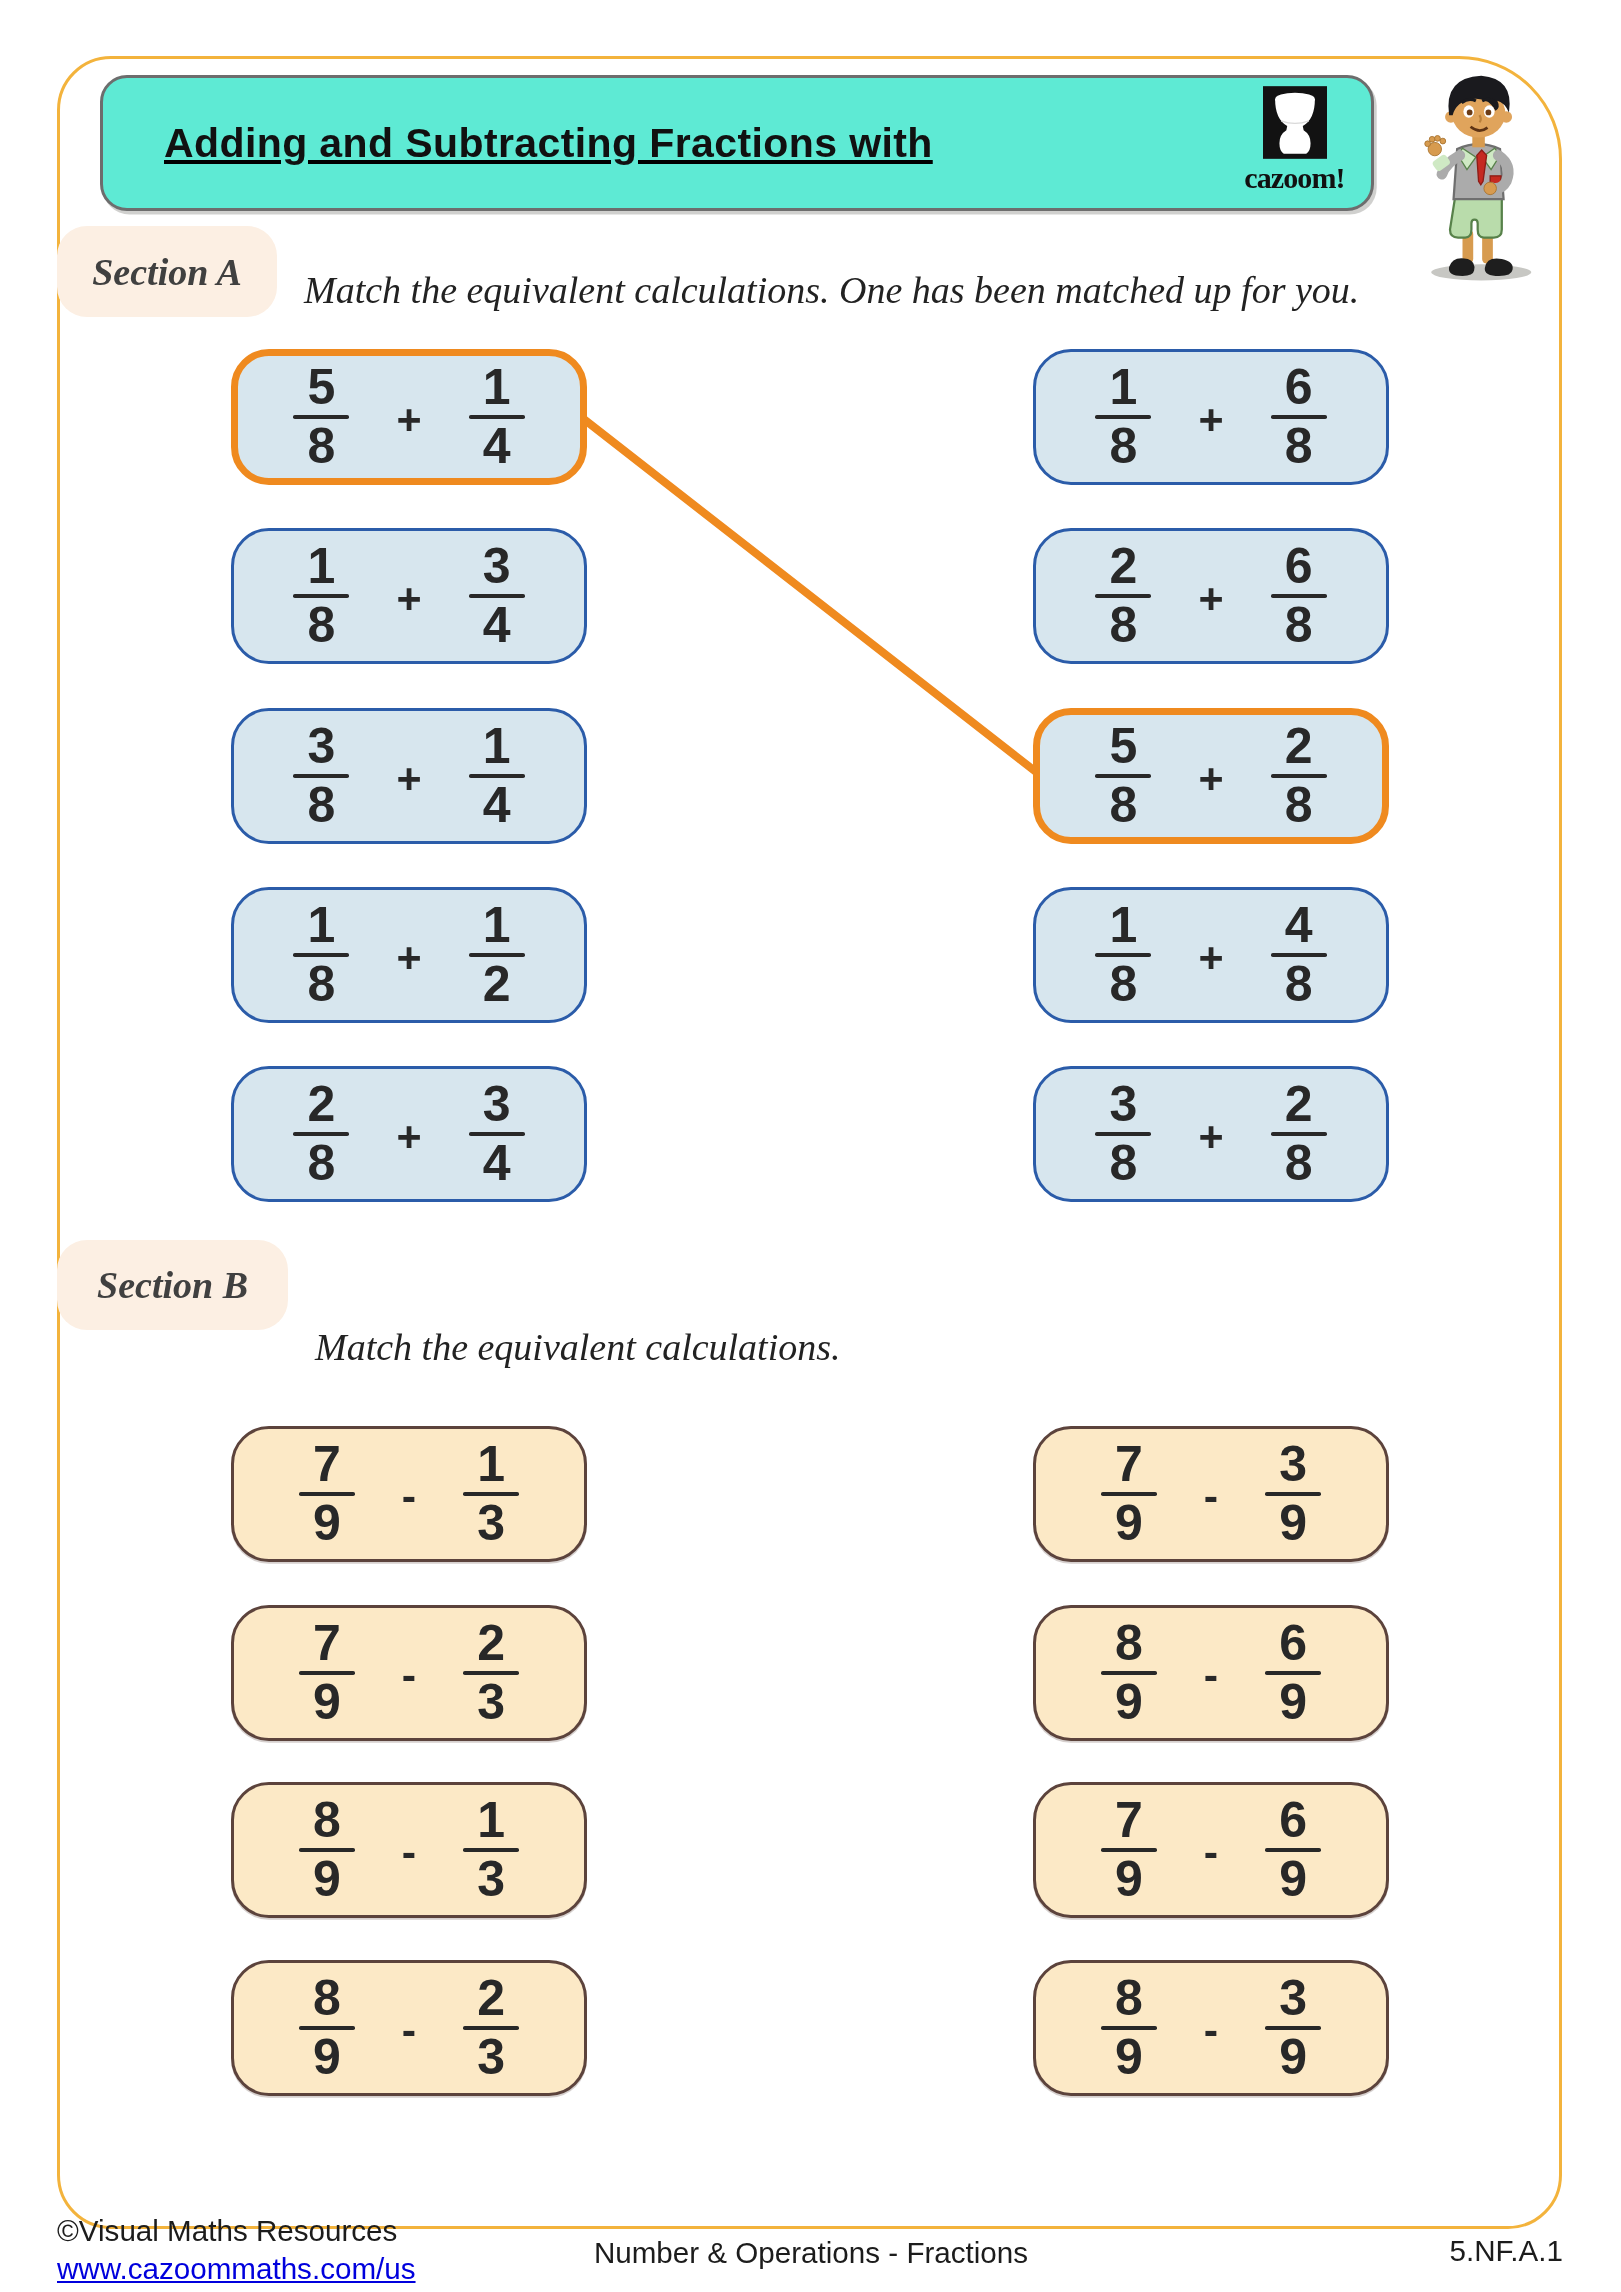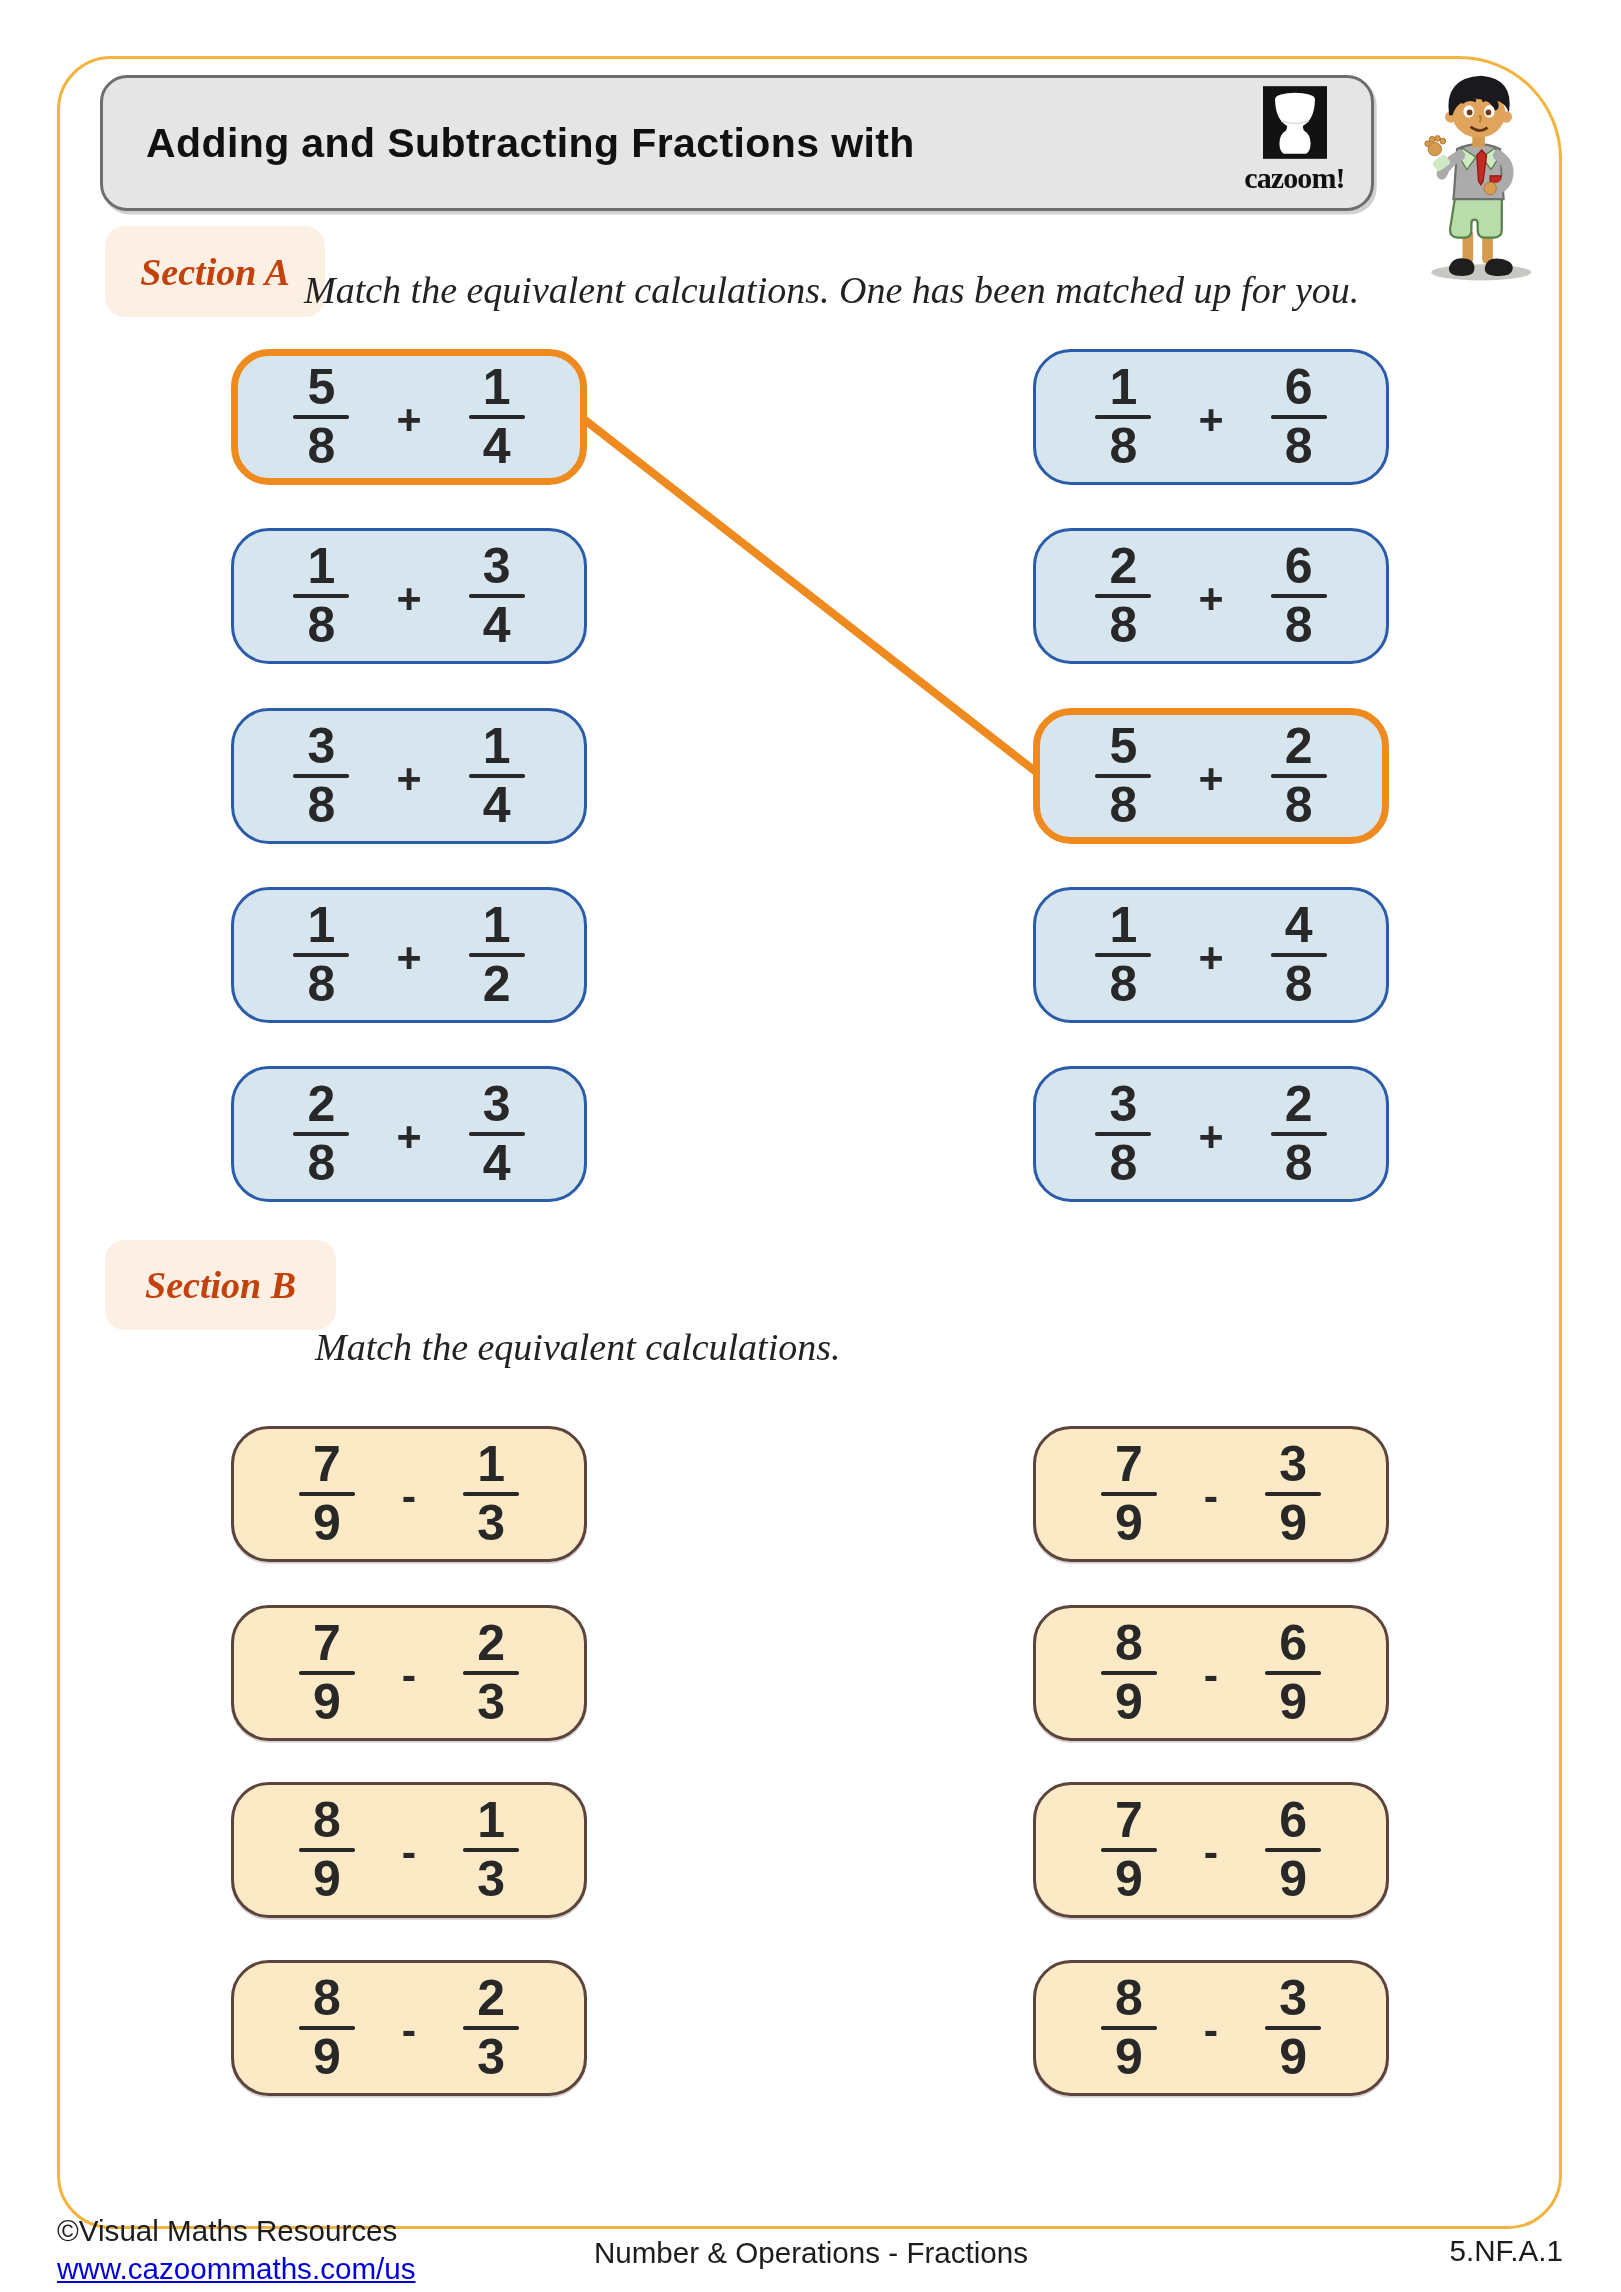"Adding and Subtracting Fractions with" .title-box { background: #e5e5e5 -> #5eead4; padding-left: 43px -> 61px; text-decoration: none -> underline }
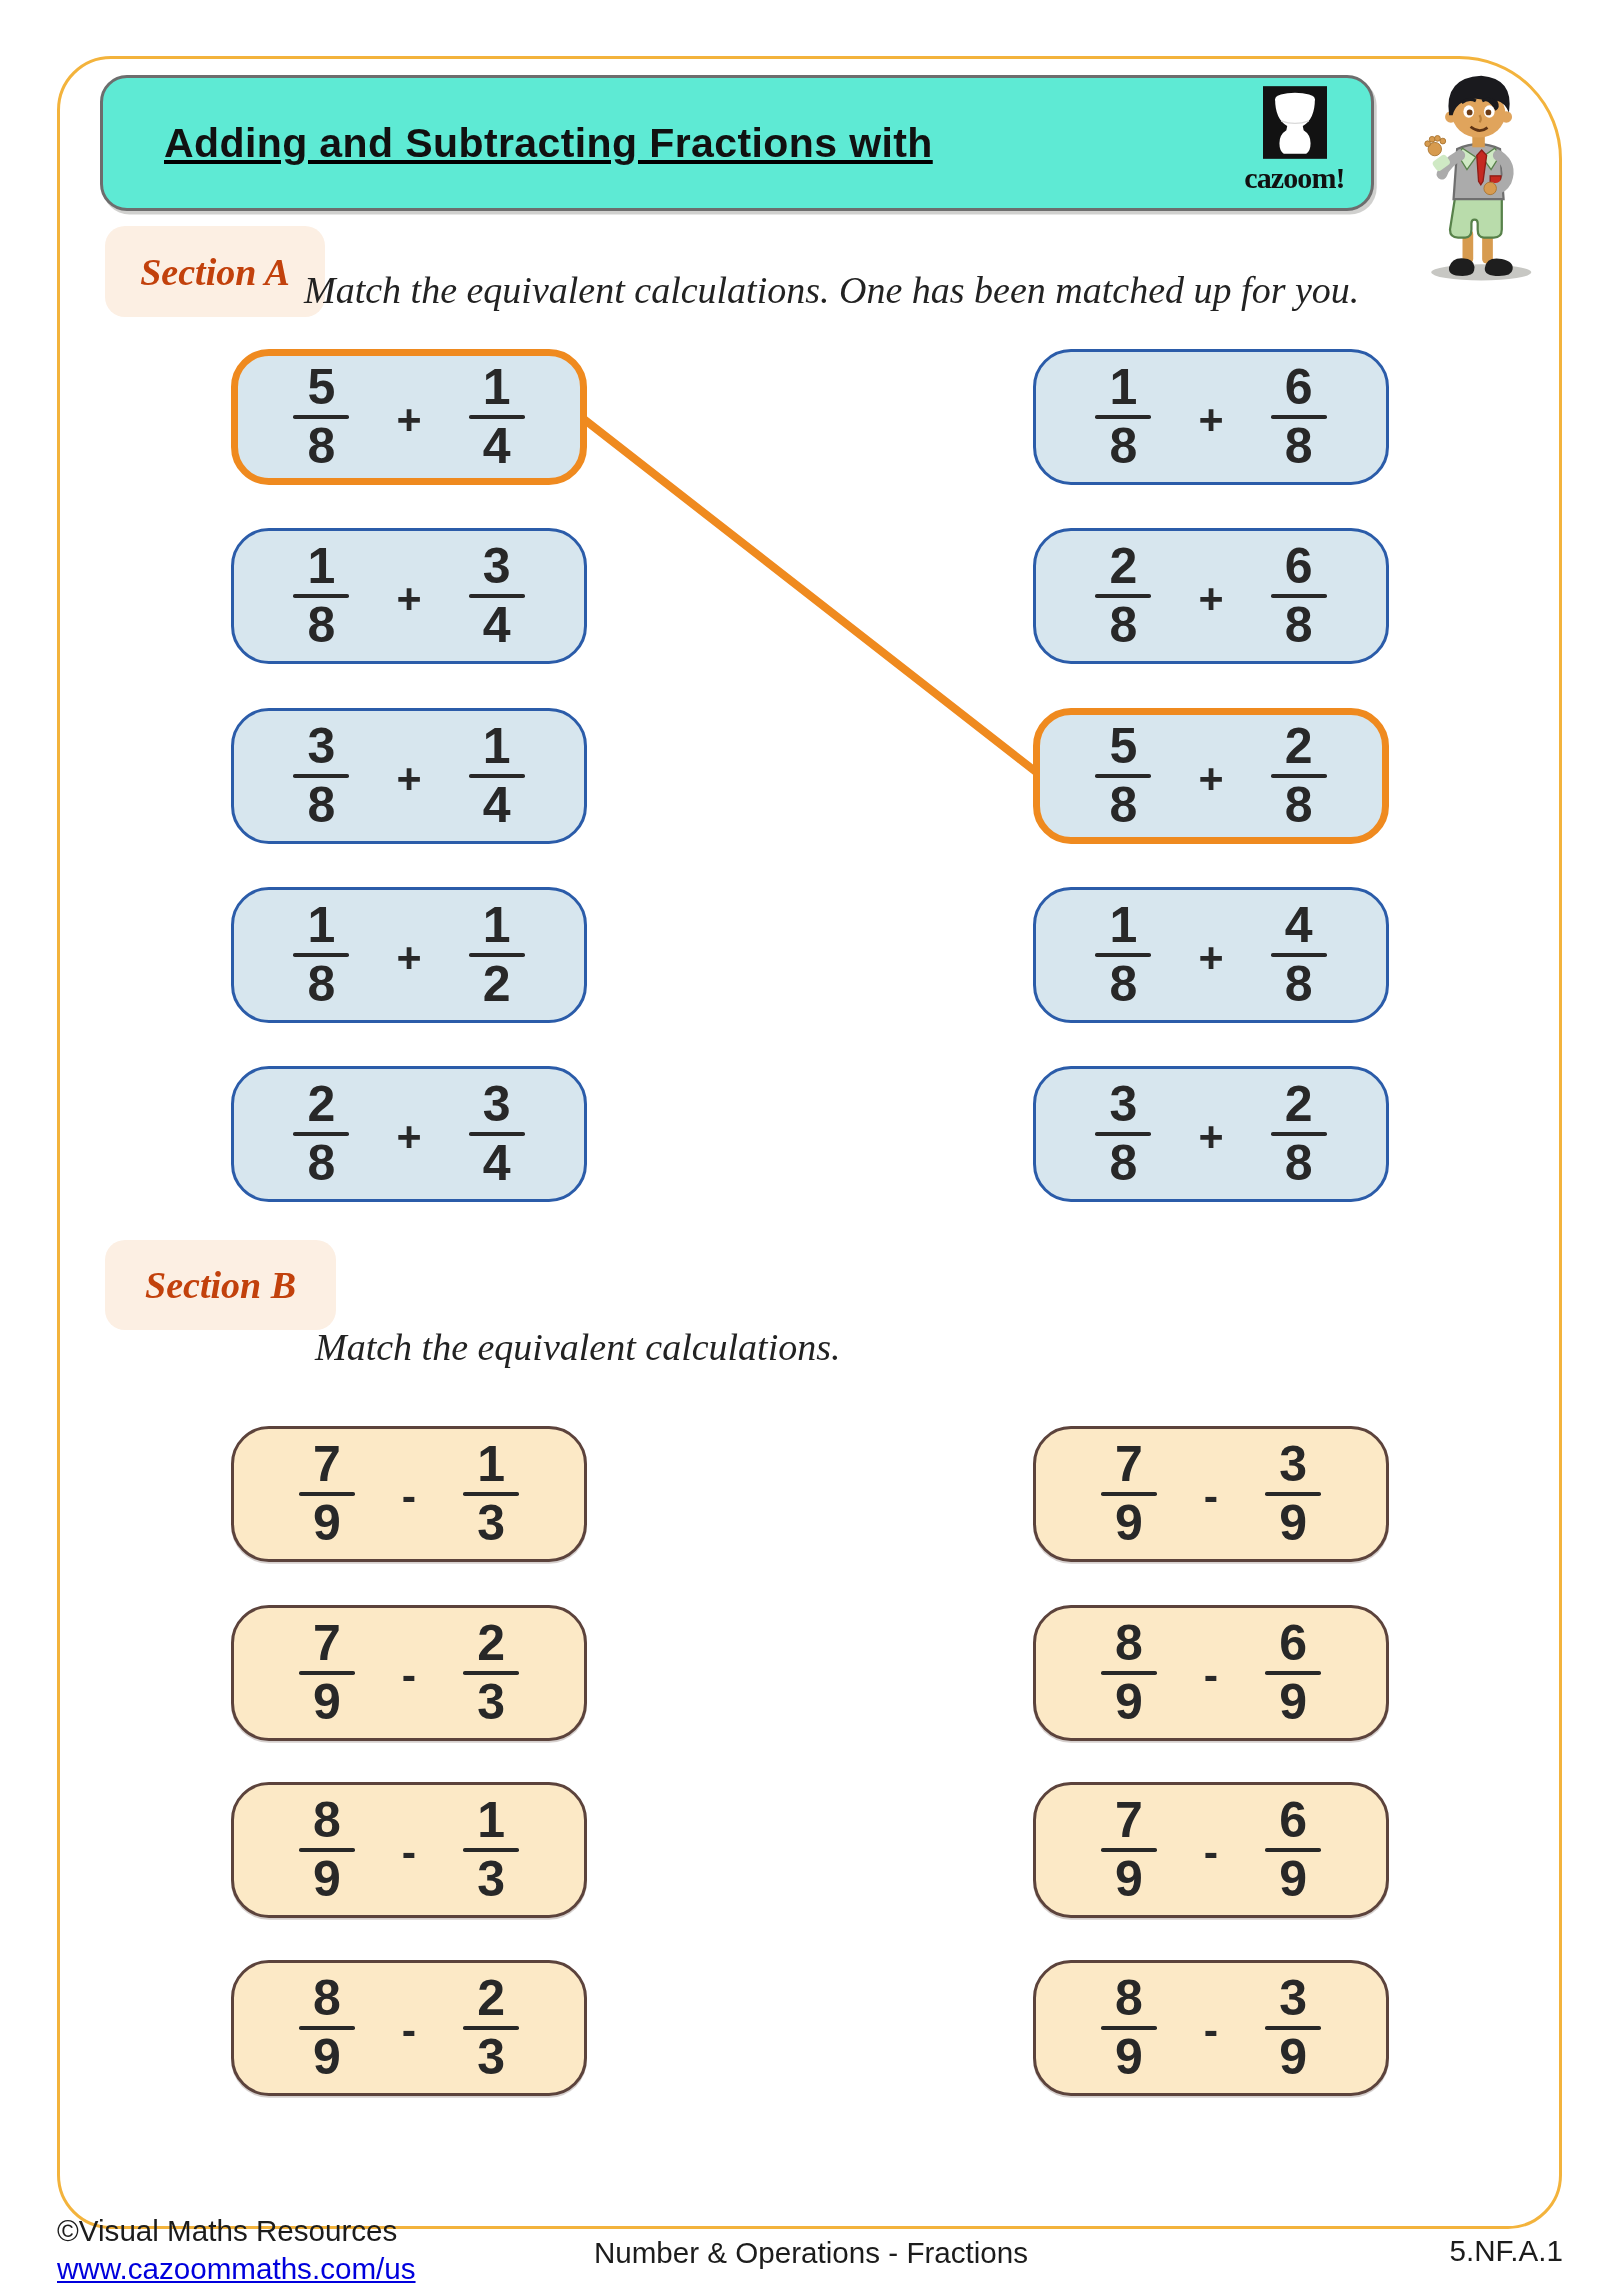"Section A" .section-label { border-radius: 20px -> 30px; color: #c2410c -> #404040; margin-left: 48px -> none }
